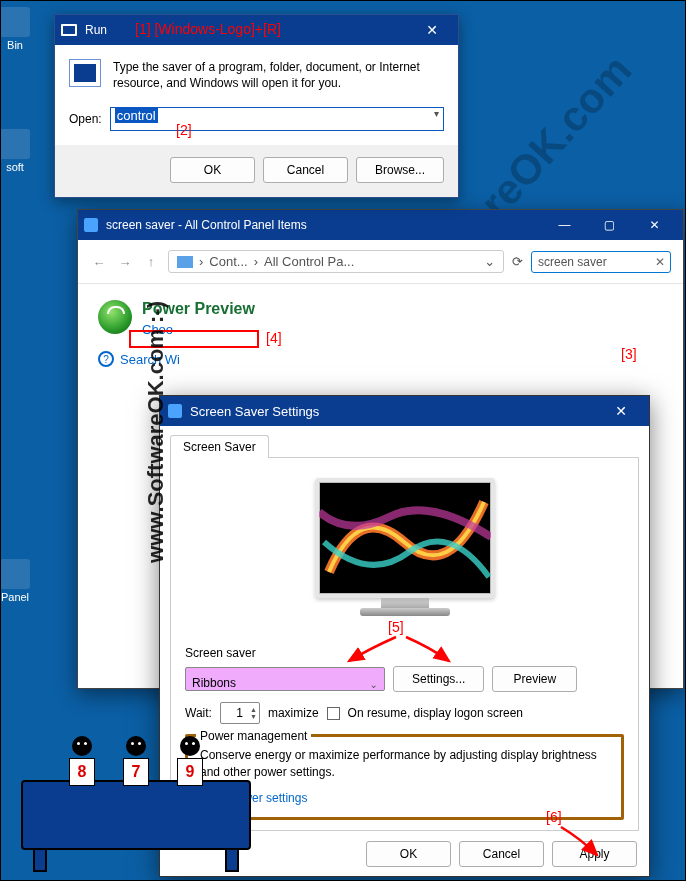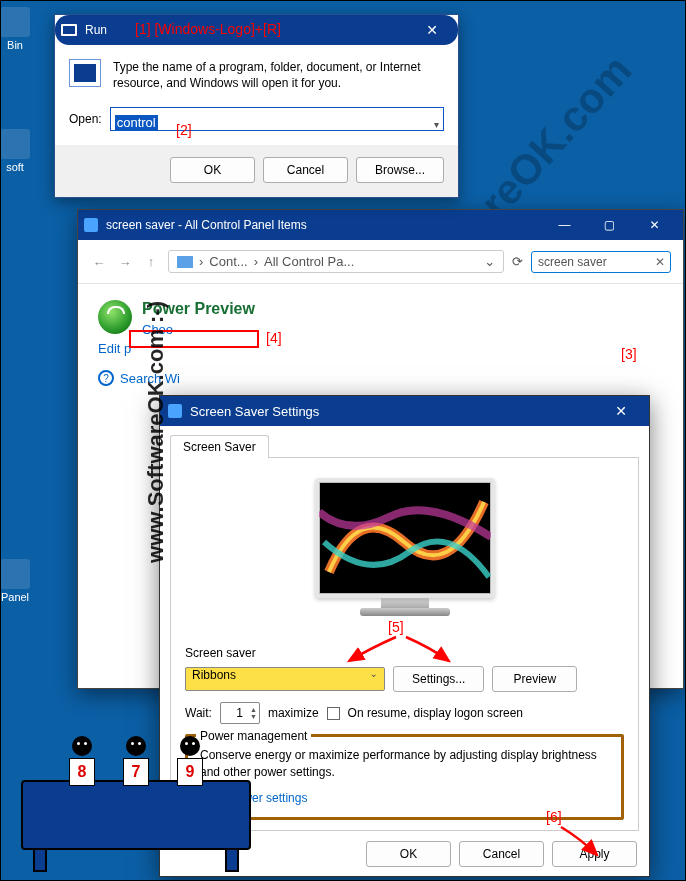"Run" .run-title { border-radius: 14px -> none }
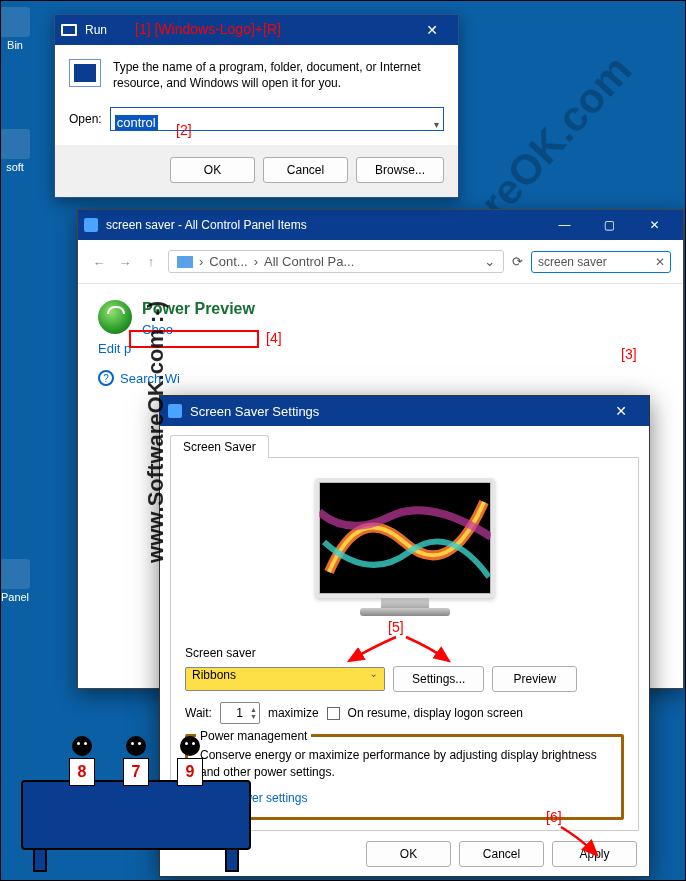"Type the name of a" p { text: name -> saver }
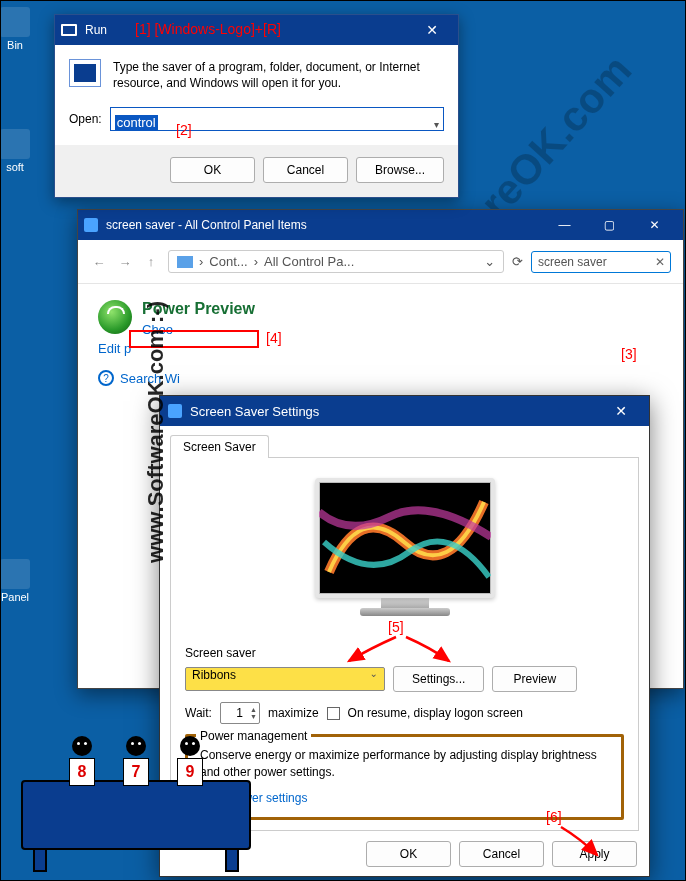"control" .run-open-row .combo { align-items: flex-end -> flex-start }
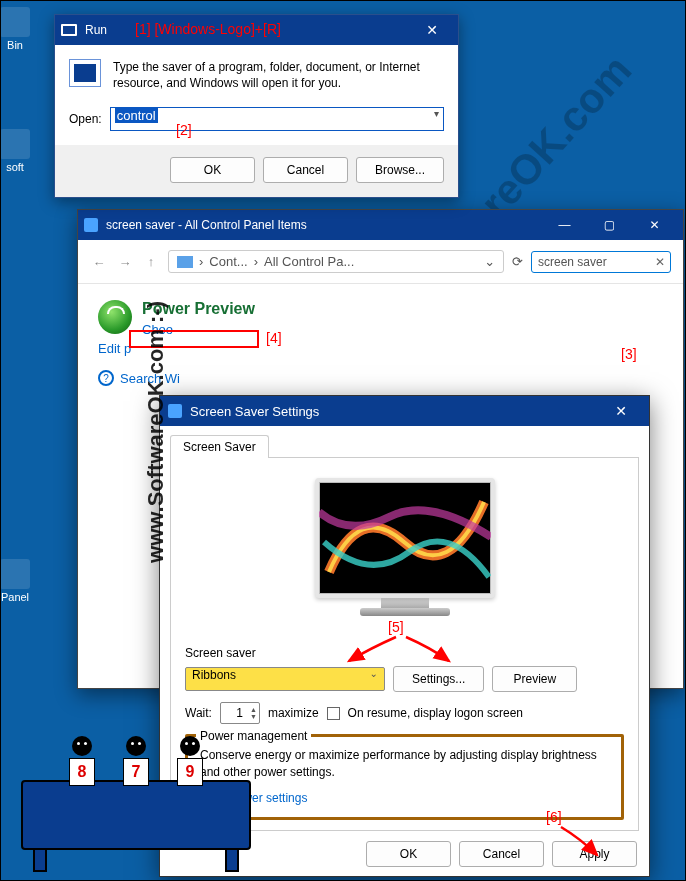"Edit p" a { html: <a>Edit p</a> -> none }
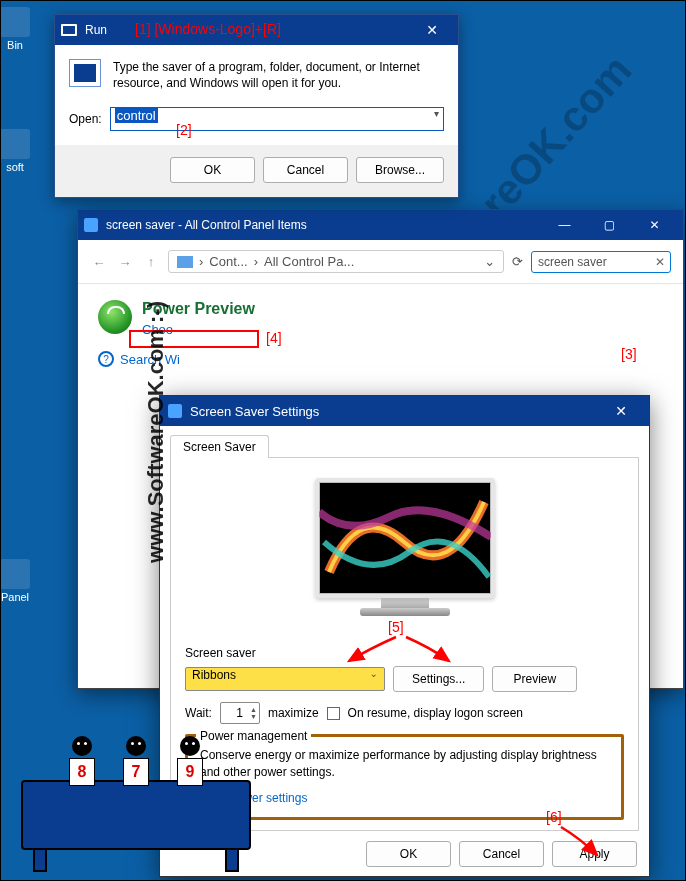"Ribbons" .ss-select { align-items: flex-start -> flex-end; background: #fde047 -> #f0abfc }
